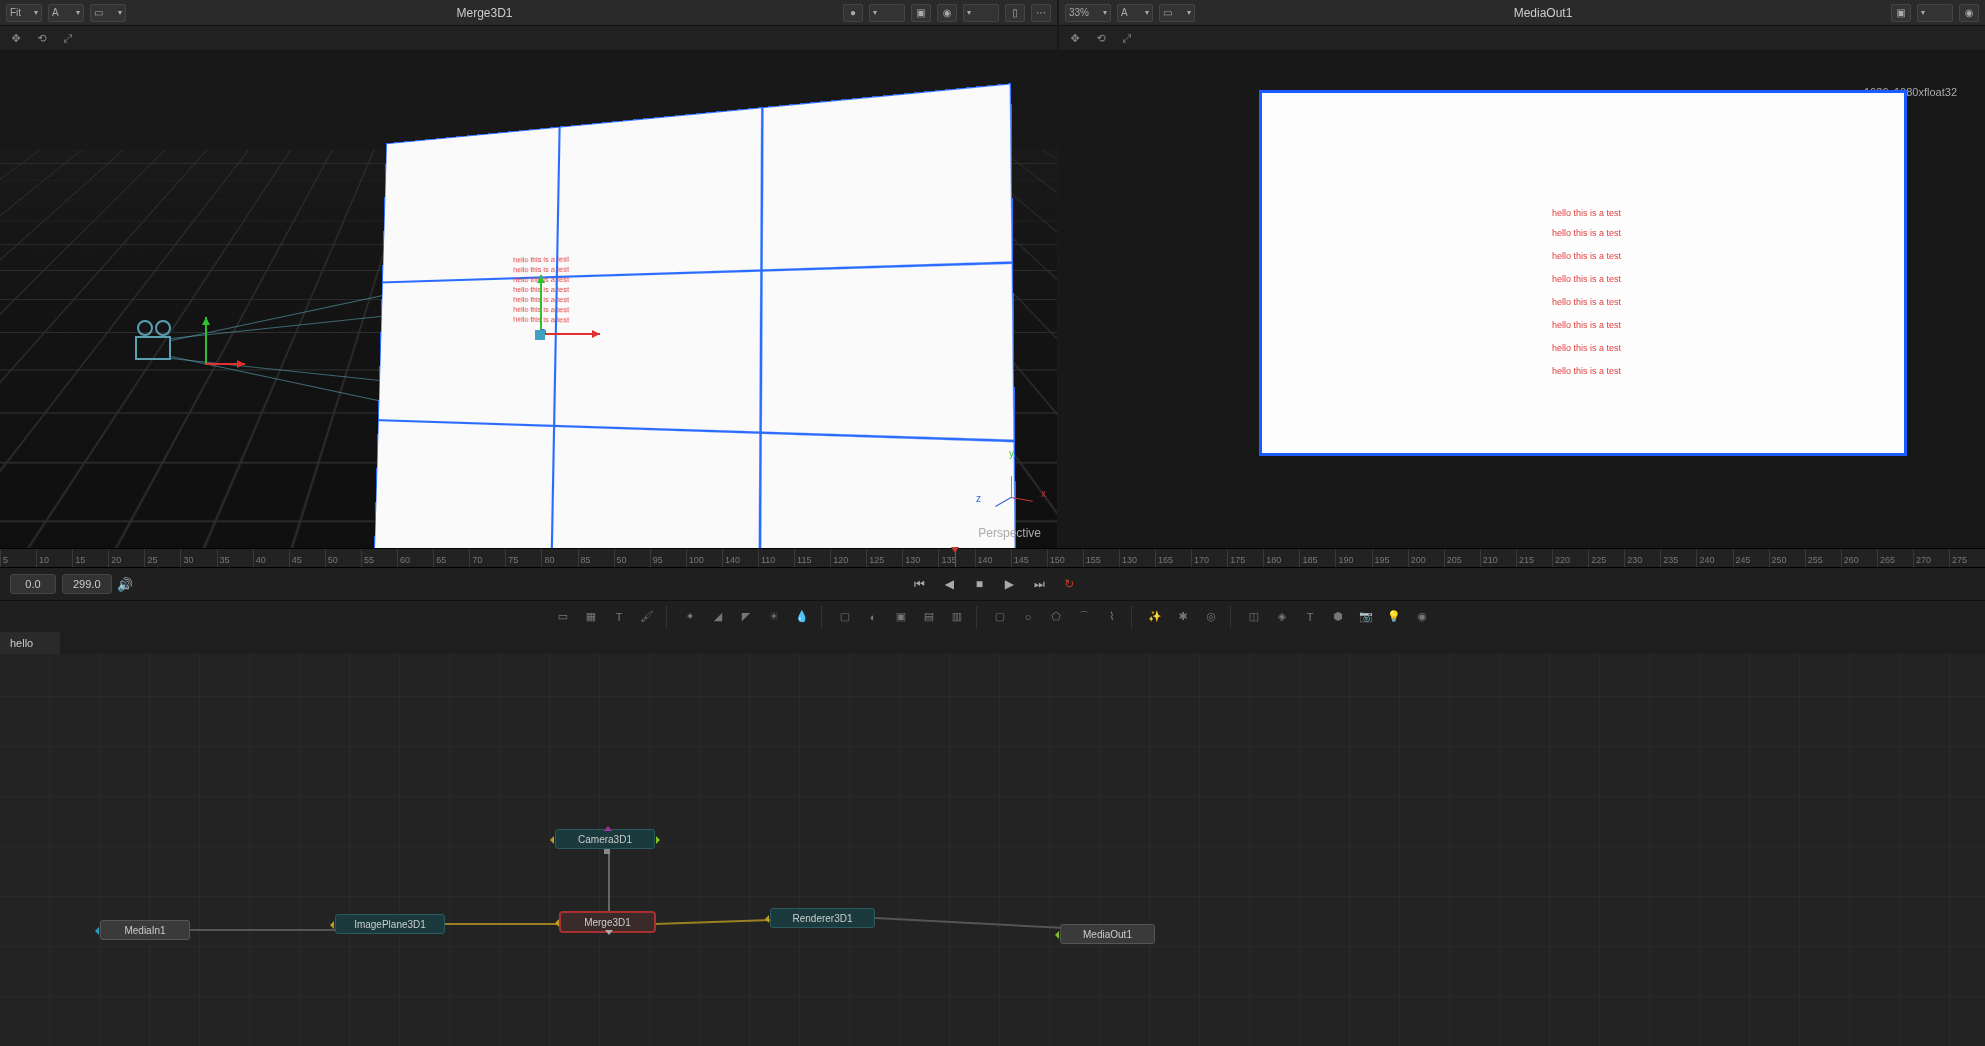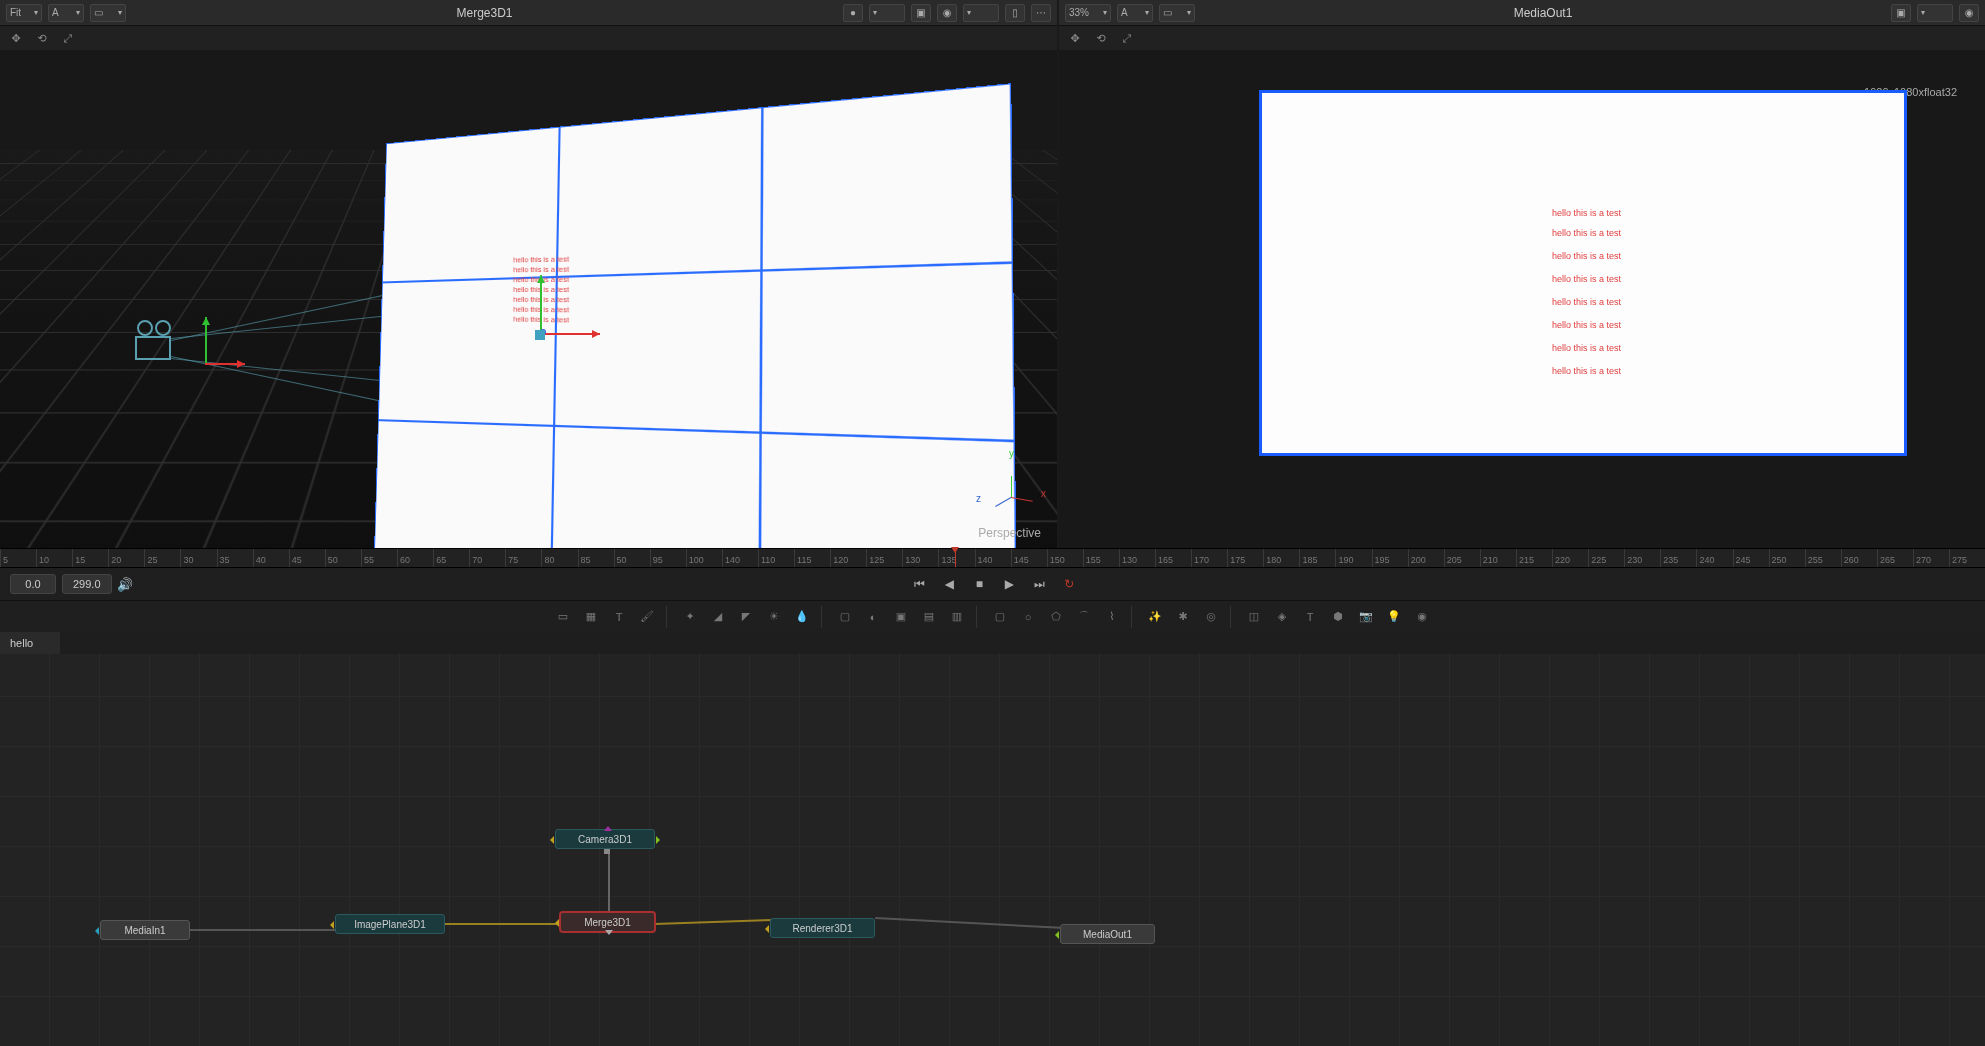"Renderer3D1" div.node { top: 264px -> 254px }
